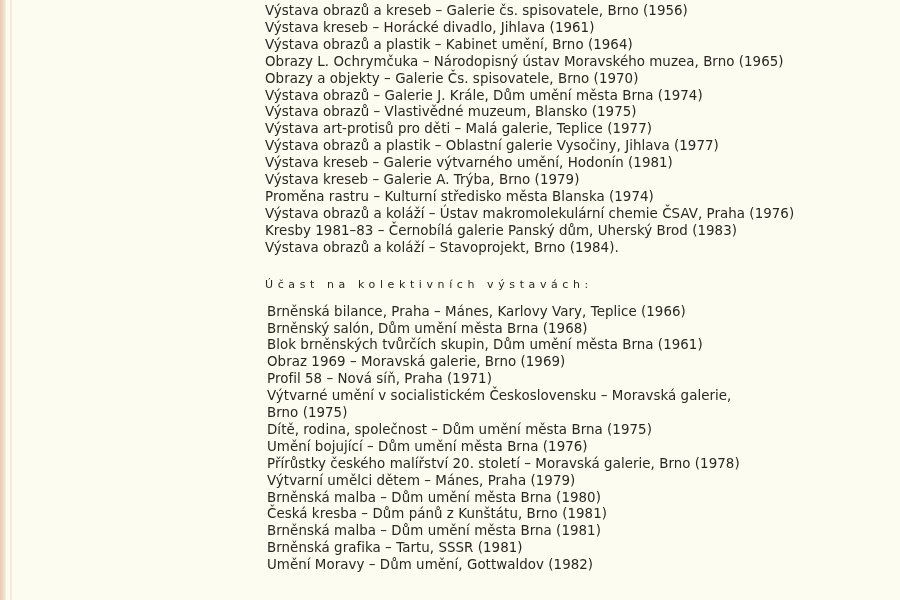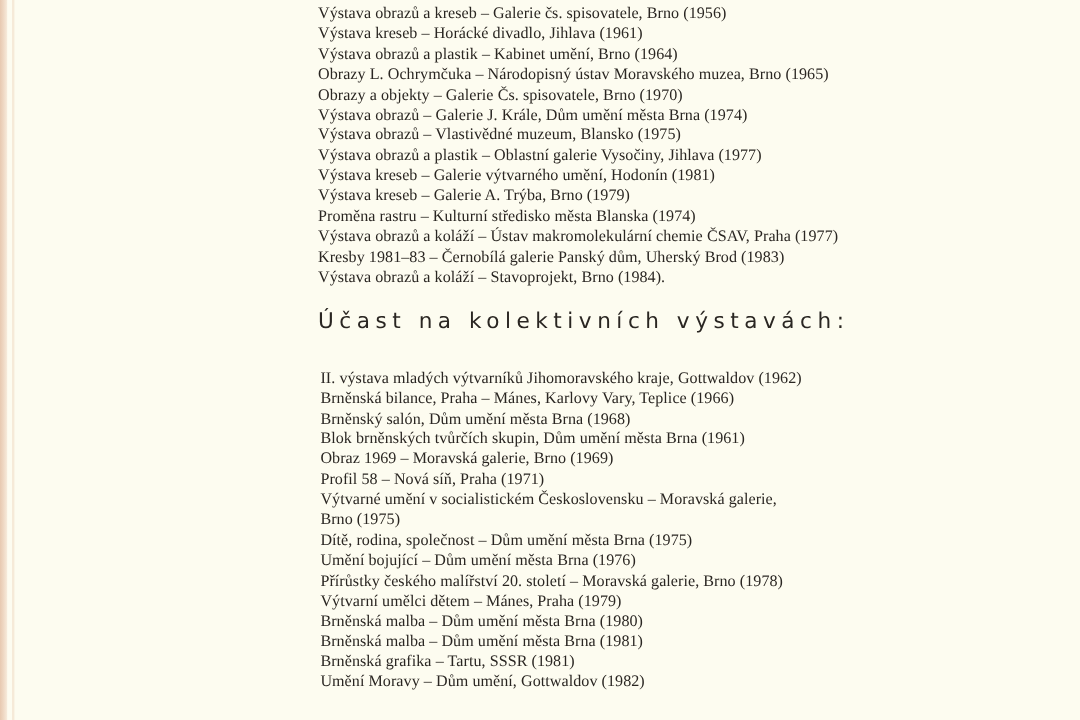"Výstava obrazů a kreseb –" .list { font-family: Liberation Serif, serif -> none }
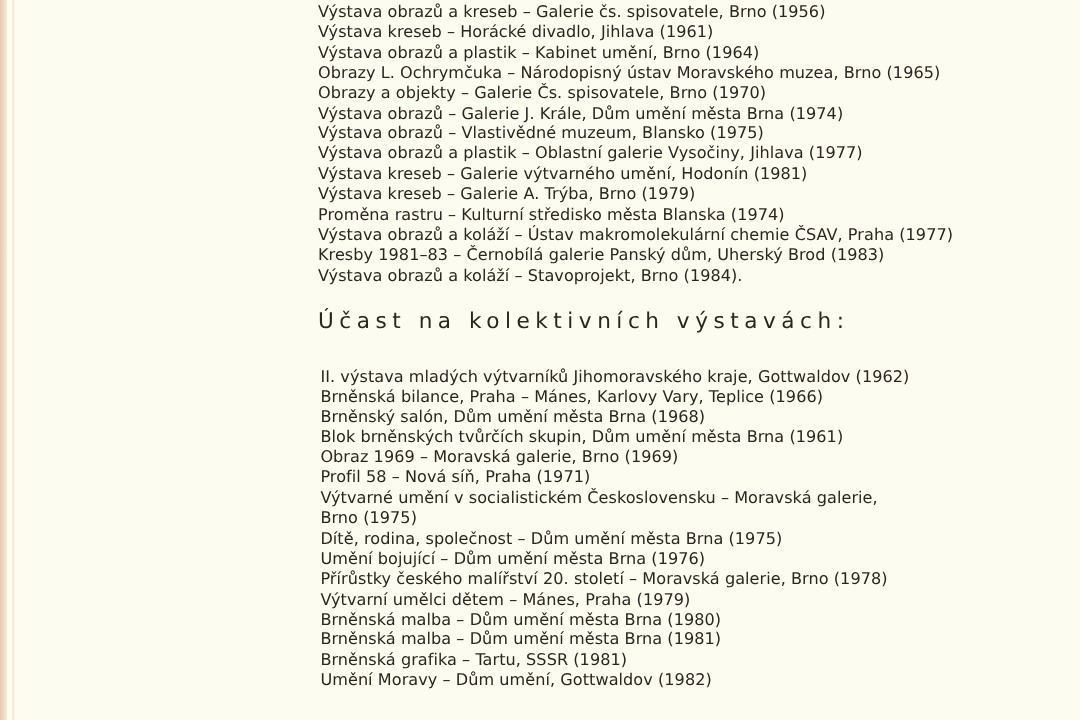"Výstava art-protisů pro děti –" li { html: none -> <li>Výstava art-protisů pro děti – Malá galerie, Teplice (1977)</li> }
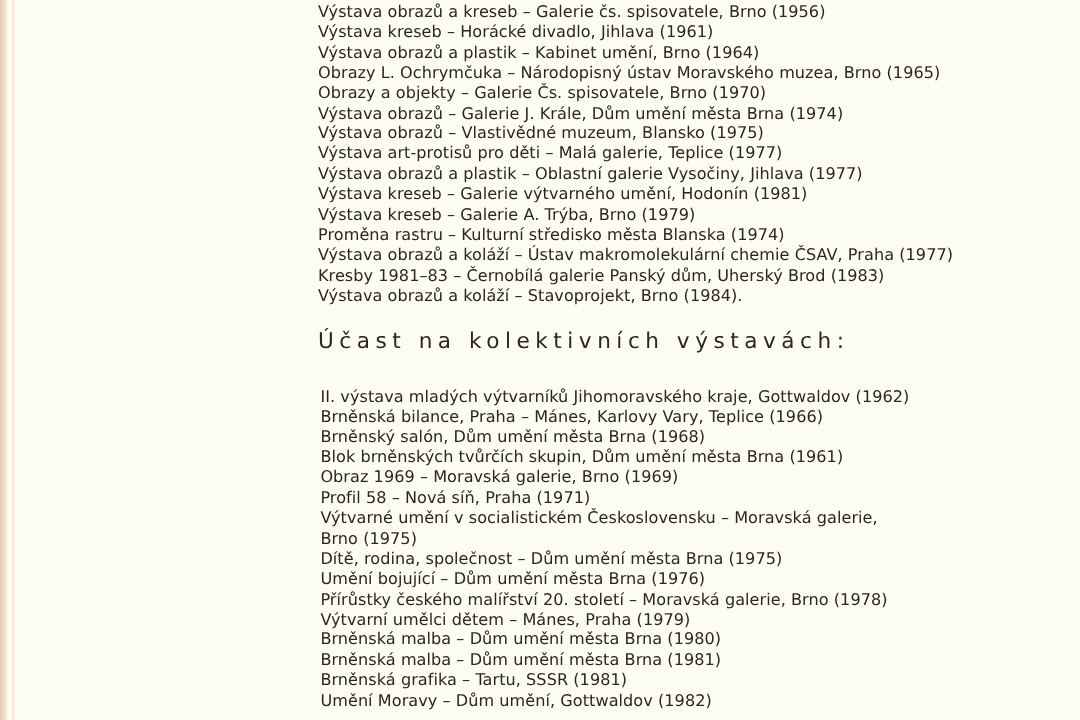"Výstava obrazů a koláží – Ústav" li { text: 1977 -> 1976 }
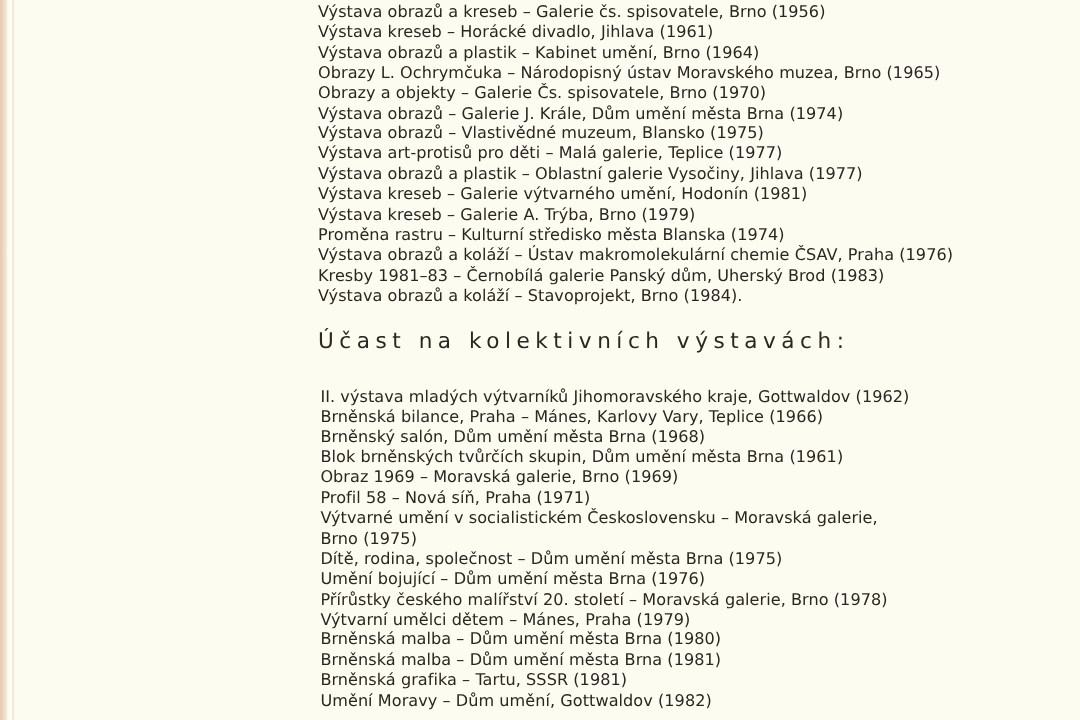"Účast na kolektivních výstavách:" .section-heading { font-size: 18px -> 11px; margin-bottom: 31px -> 11px }
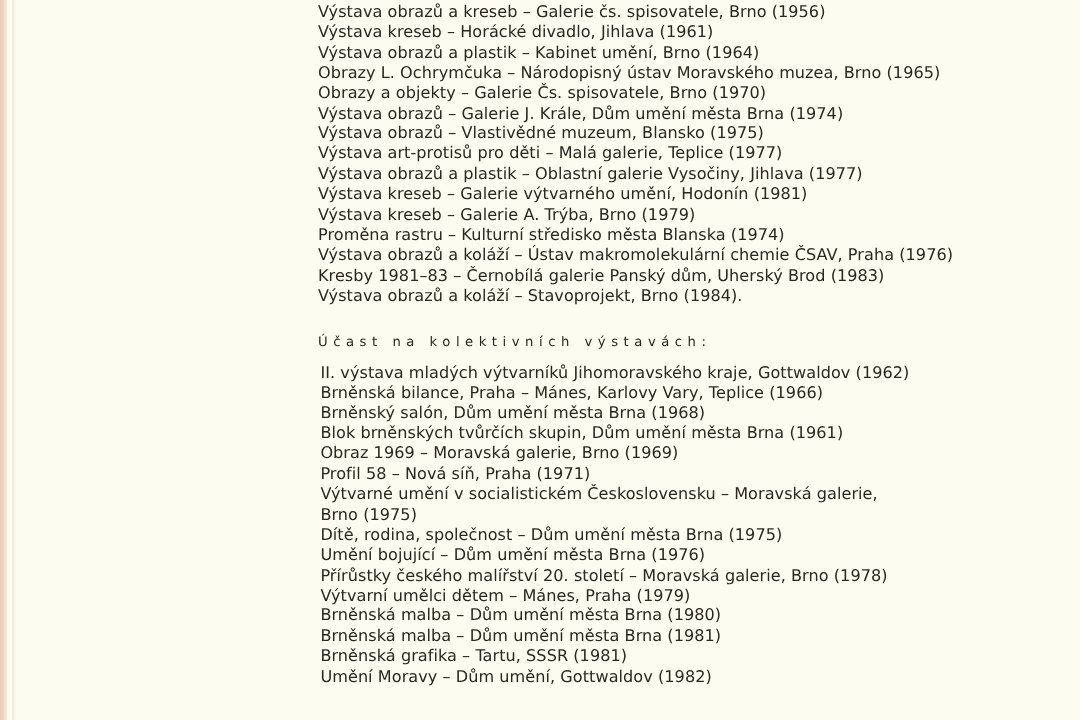"II. výstava mladých výtvarníků" li { html: <li>II. výstava mladých výtvarníků Jihomoravského kraje, Gottwaldov (1962)</li> -> none }
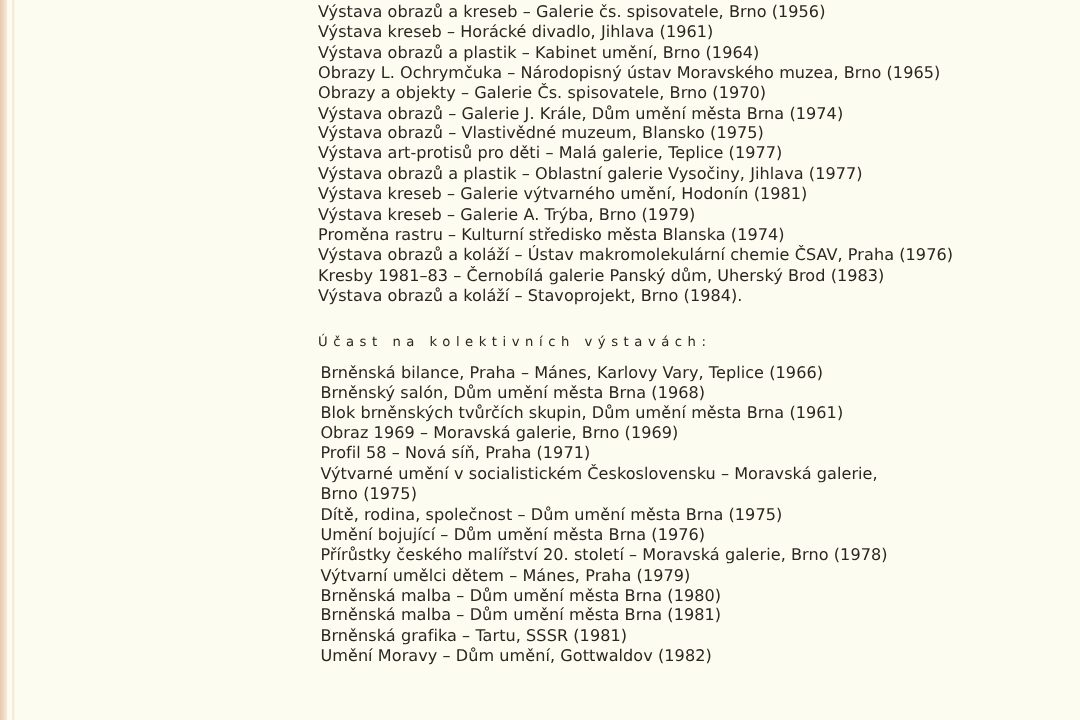"Česká kresba – Dům pánů" li { html: none -> <li>Česká kresba – Dům pánů z Kunštátu, Brno (1981)</li> }
